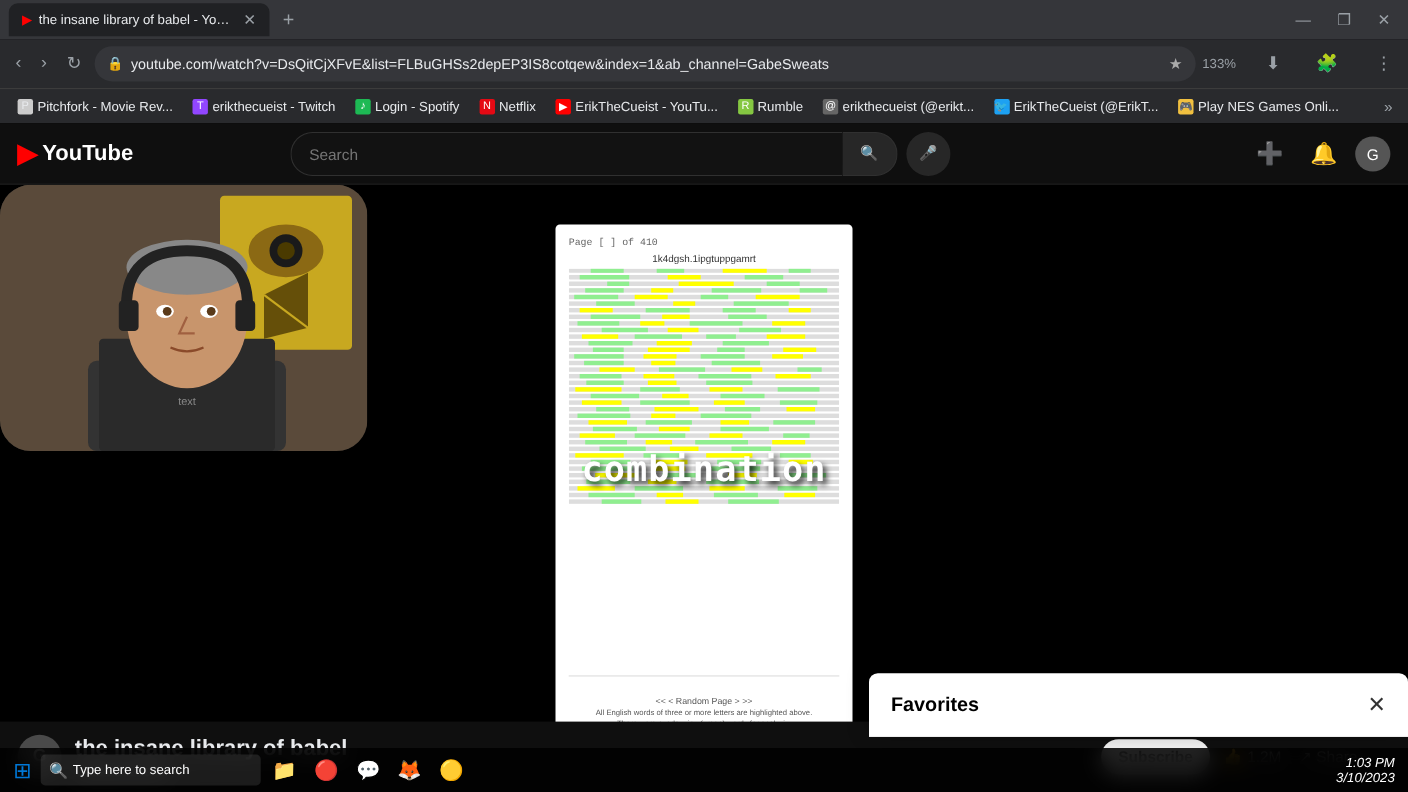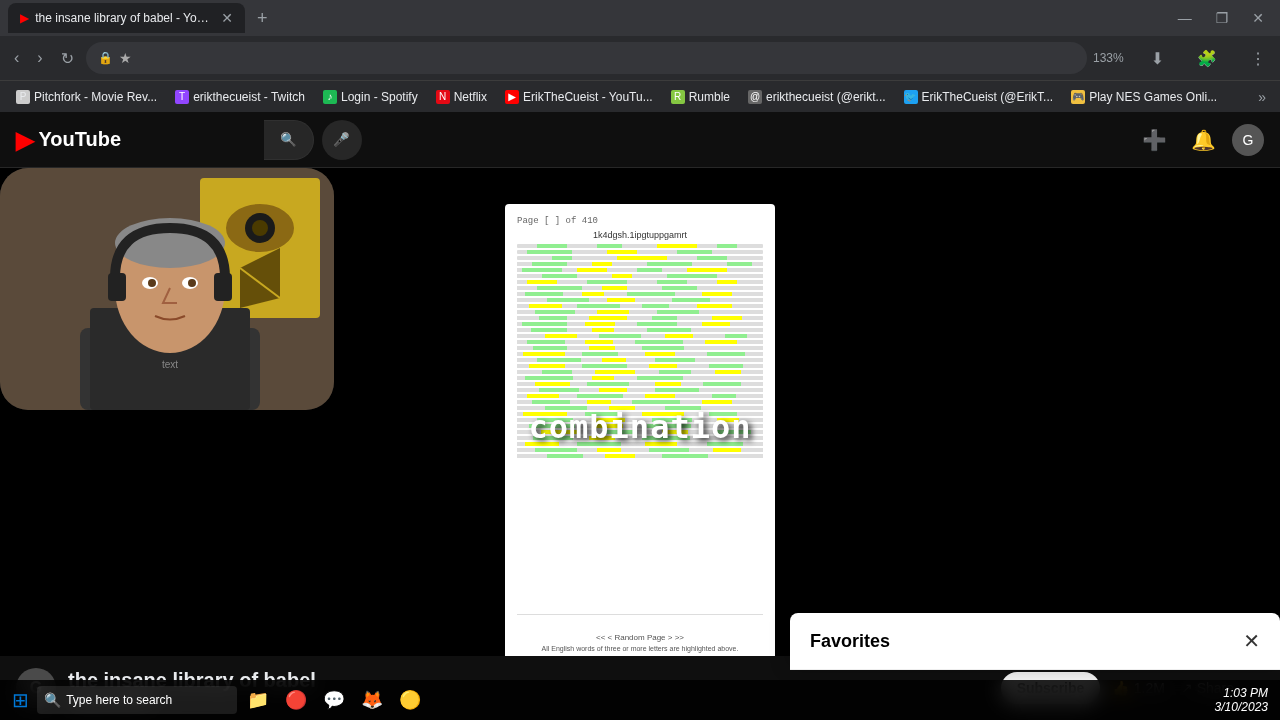"youtube.com/watch?v=DsQitCjXFvE&list=FLB" span.address-text { html: none -> <span>youtube.com/watch?v=DsQitCjXFvE&amp;list=FLBuGHSs2depEP3IS8cotqew&amp;index=1&amp;ab_channel=GabeSweats</span> }
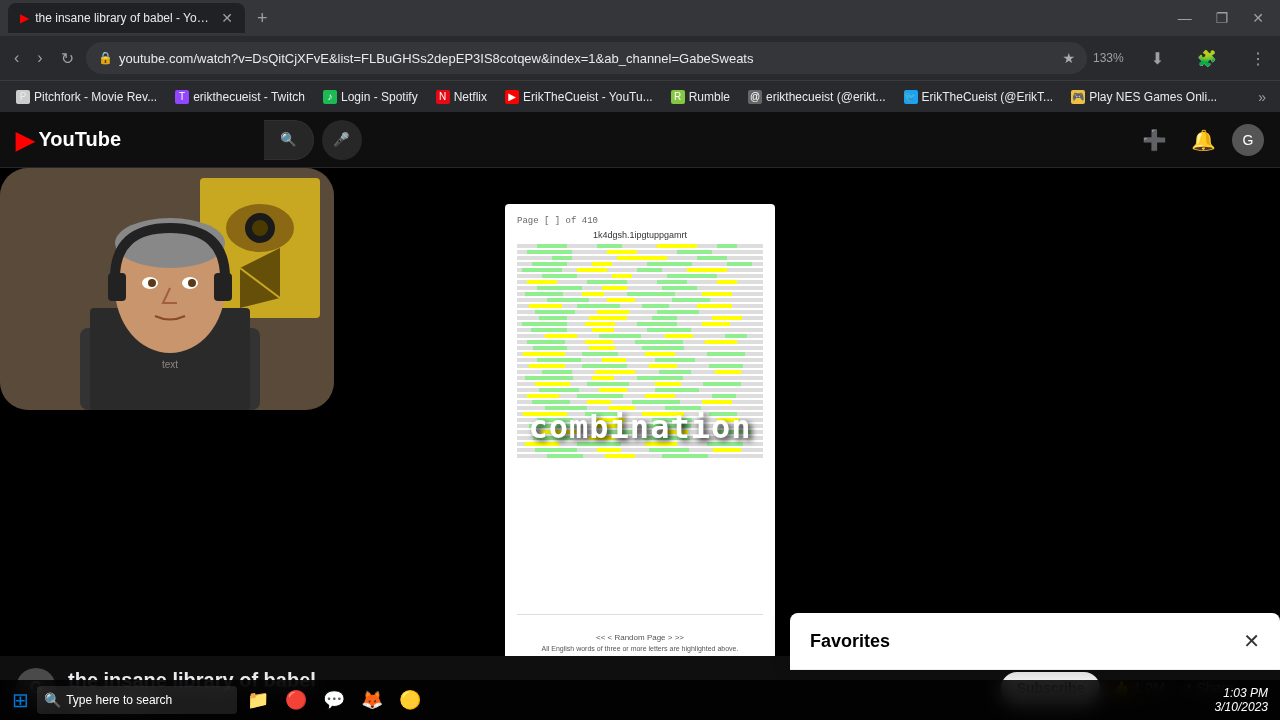"Search" input.yt-search-input { html: none -> <input> }
